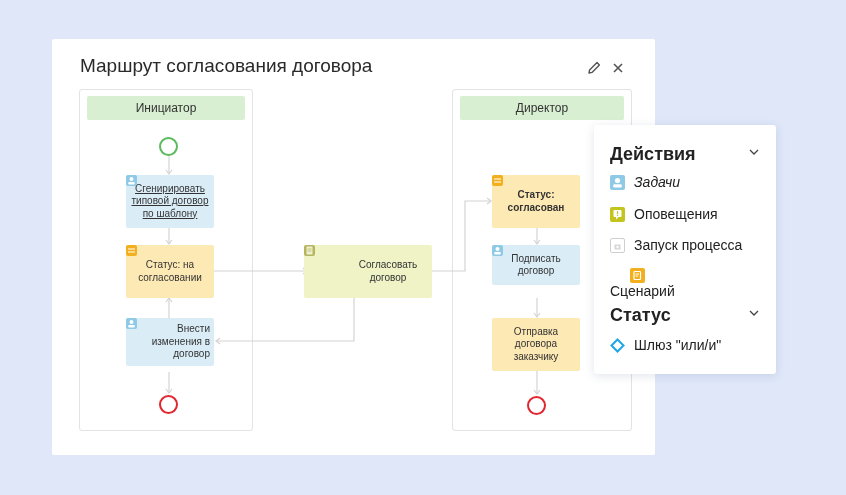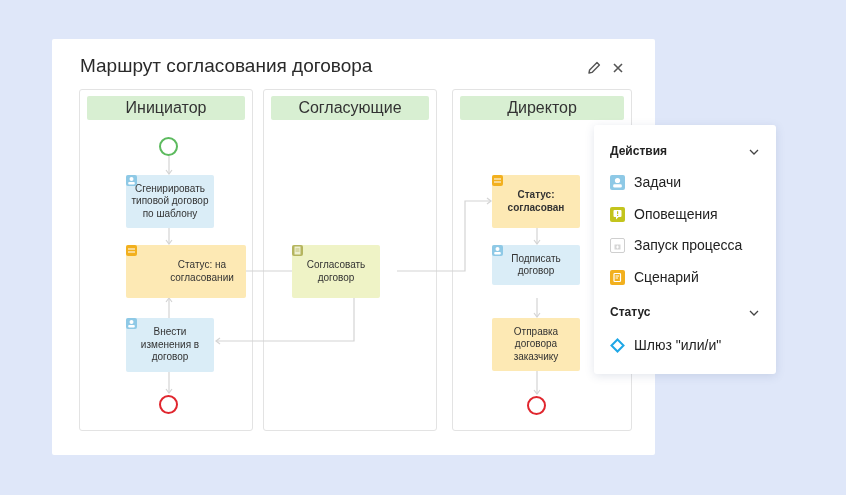"Инициатор" .lane-head { font-size: 16px -> 12px }
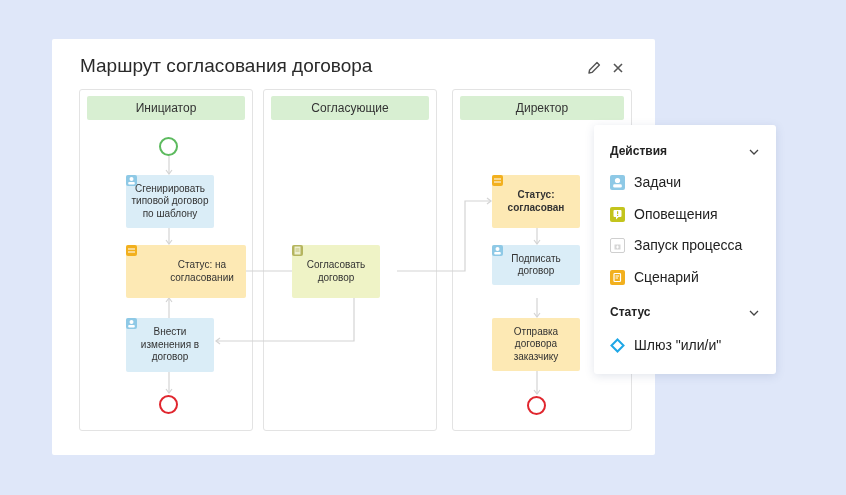"Согласующие" div.lane { html: <div> <div>Согласующие</div> </div> -> none }
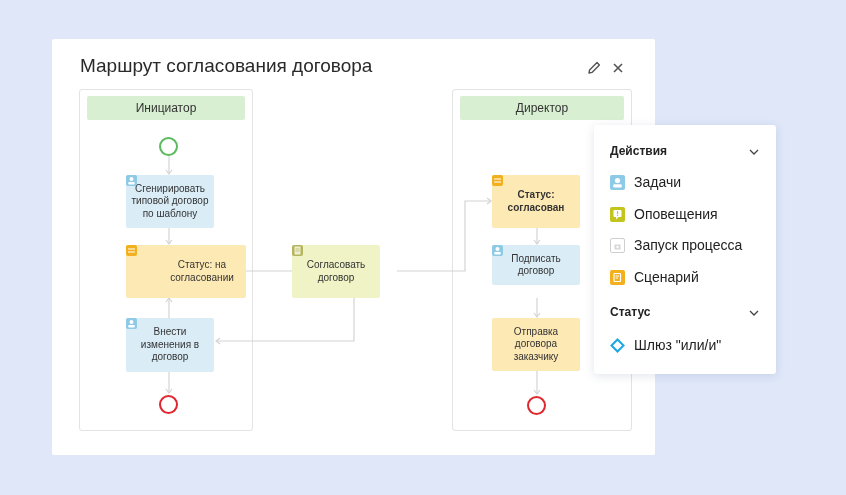"Действия" .sec-head { font-size: 12px -> 18px }
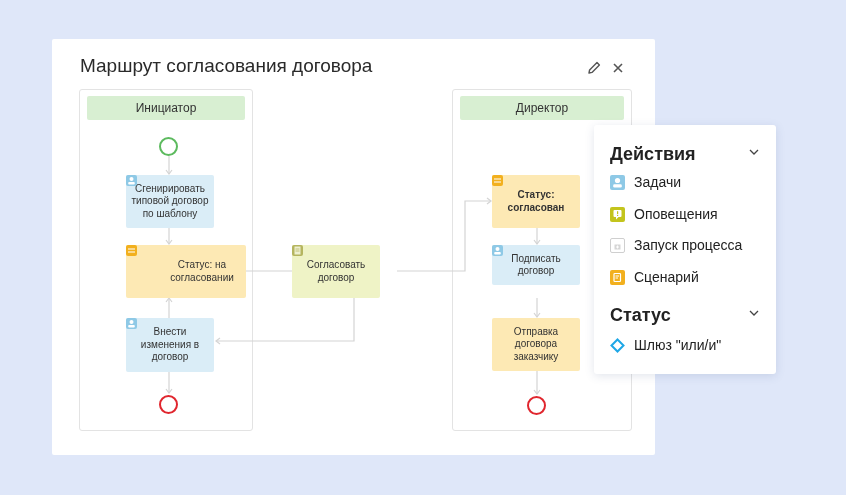"Сгенирировать типовой договор по шаблону" div.node { text-decoration: none -> underline }
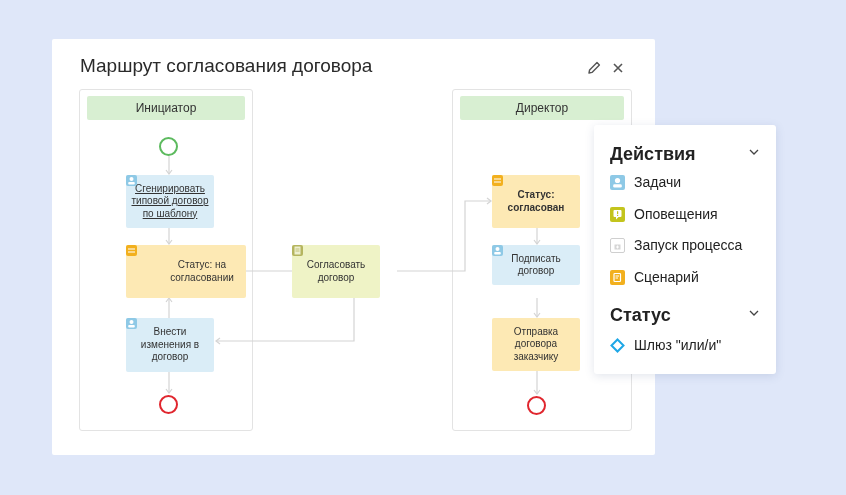"Задачи" div.item { font-style: none -> italic }
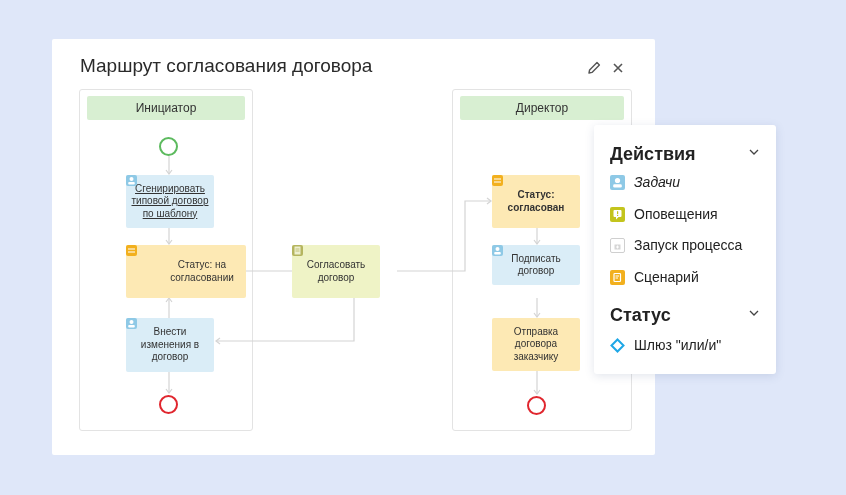"Статус: на согласовании" div.node { padding-left: 32px -> none }
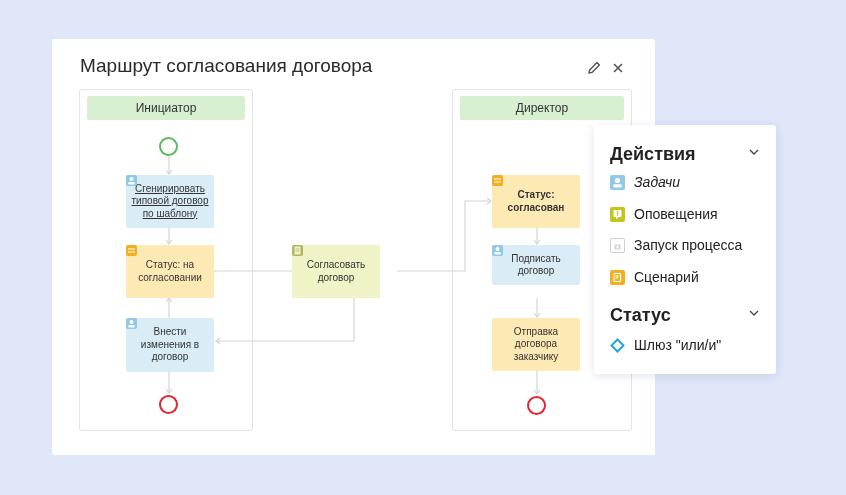"Согласовать договор" div.node { left: 292px -> 304px; padding-left: none -> 40px }
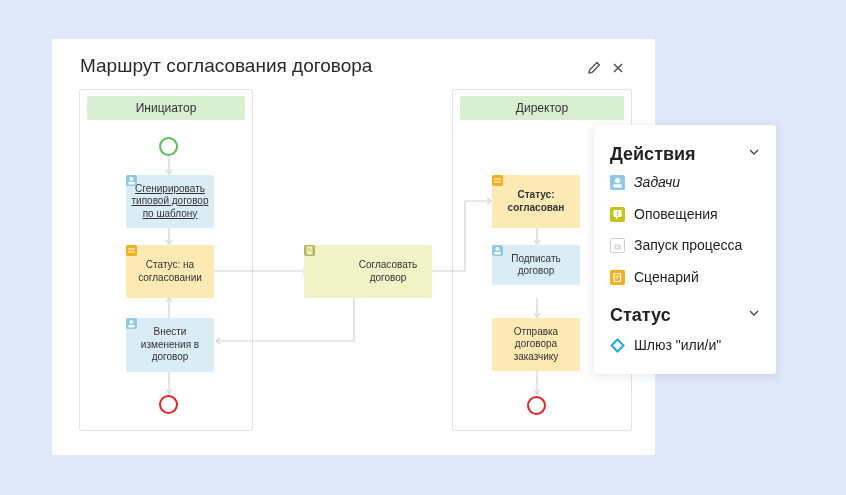"Сценарий" div.item { flex-direction: none -> column }
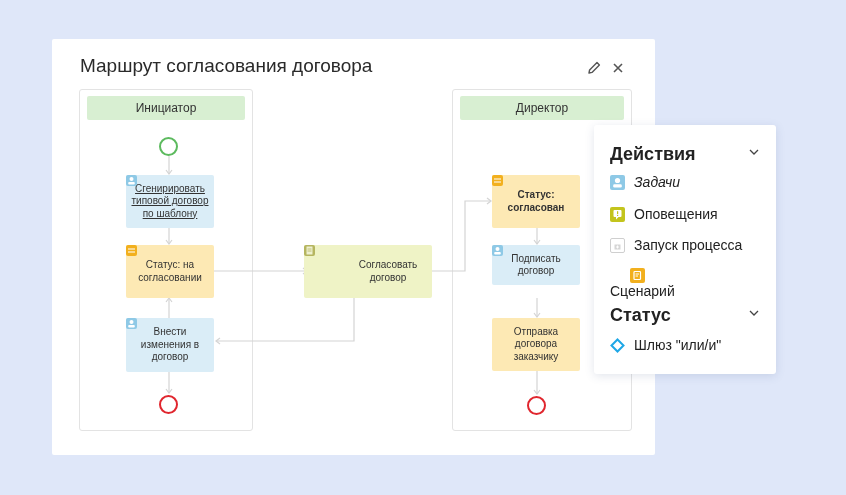"Внести изменения в договор" div.node { height: 54px -> 48px; text-align: none -> right }
